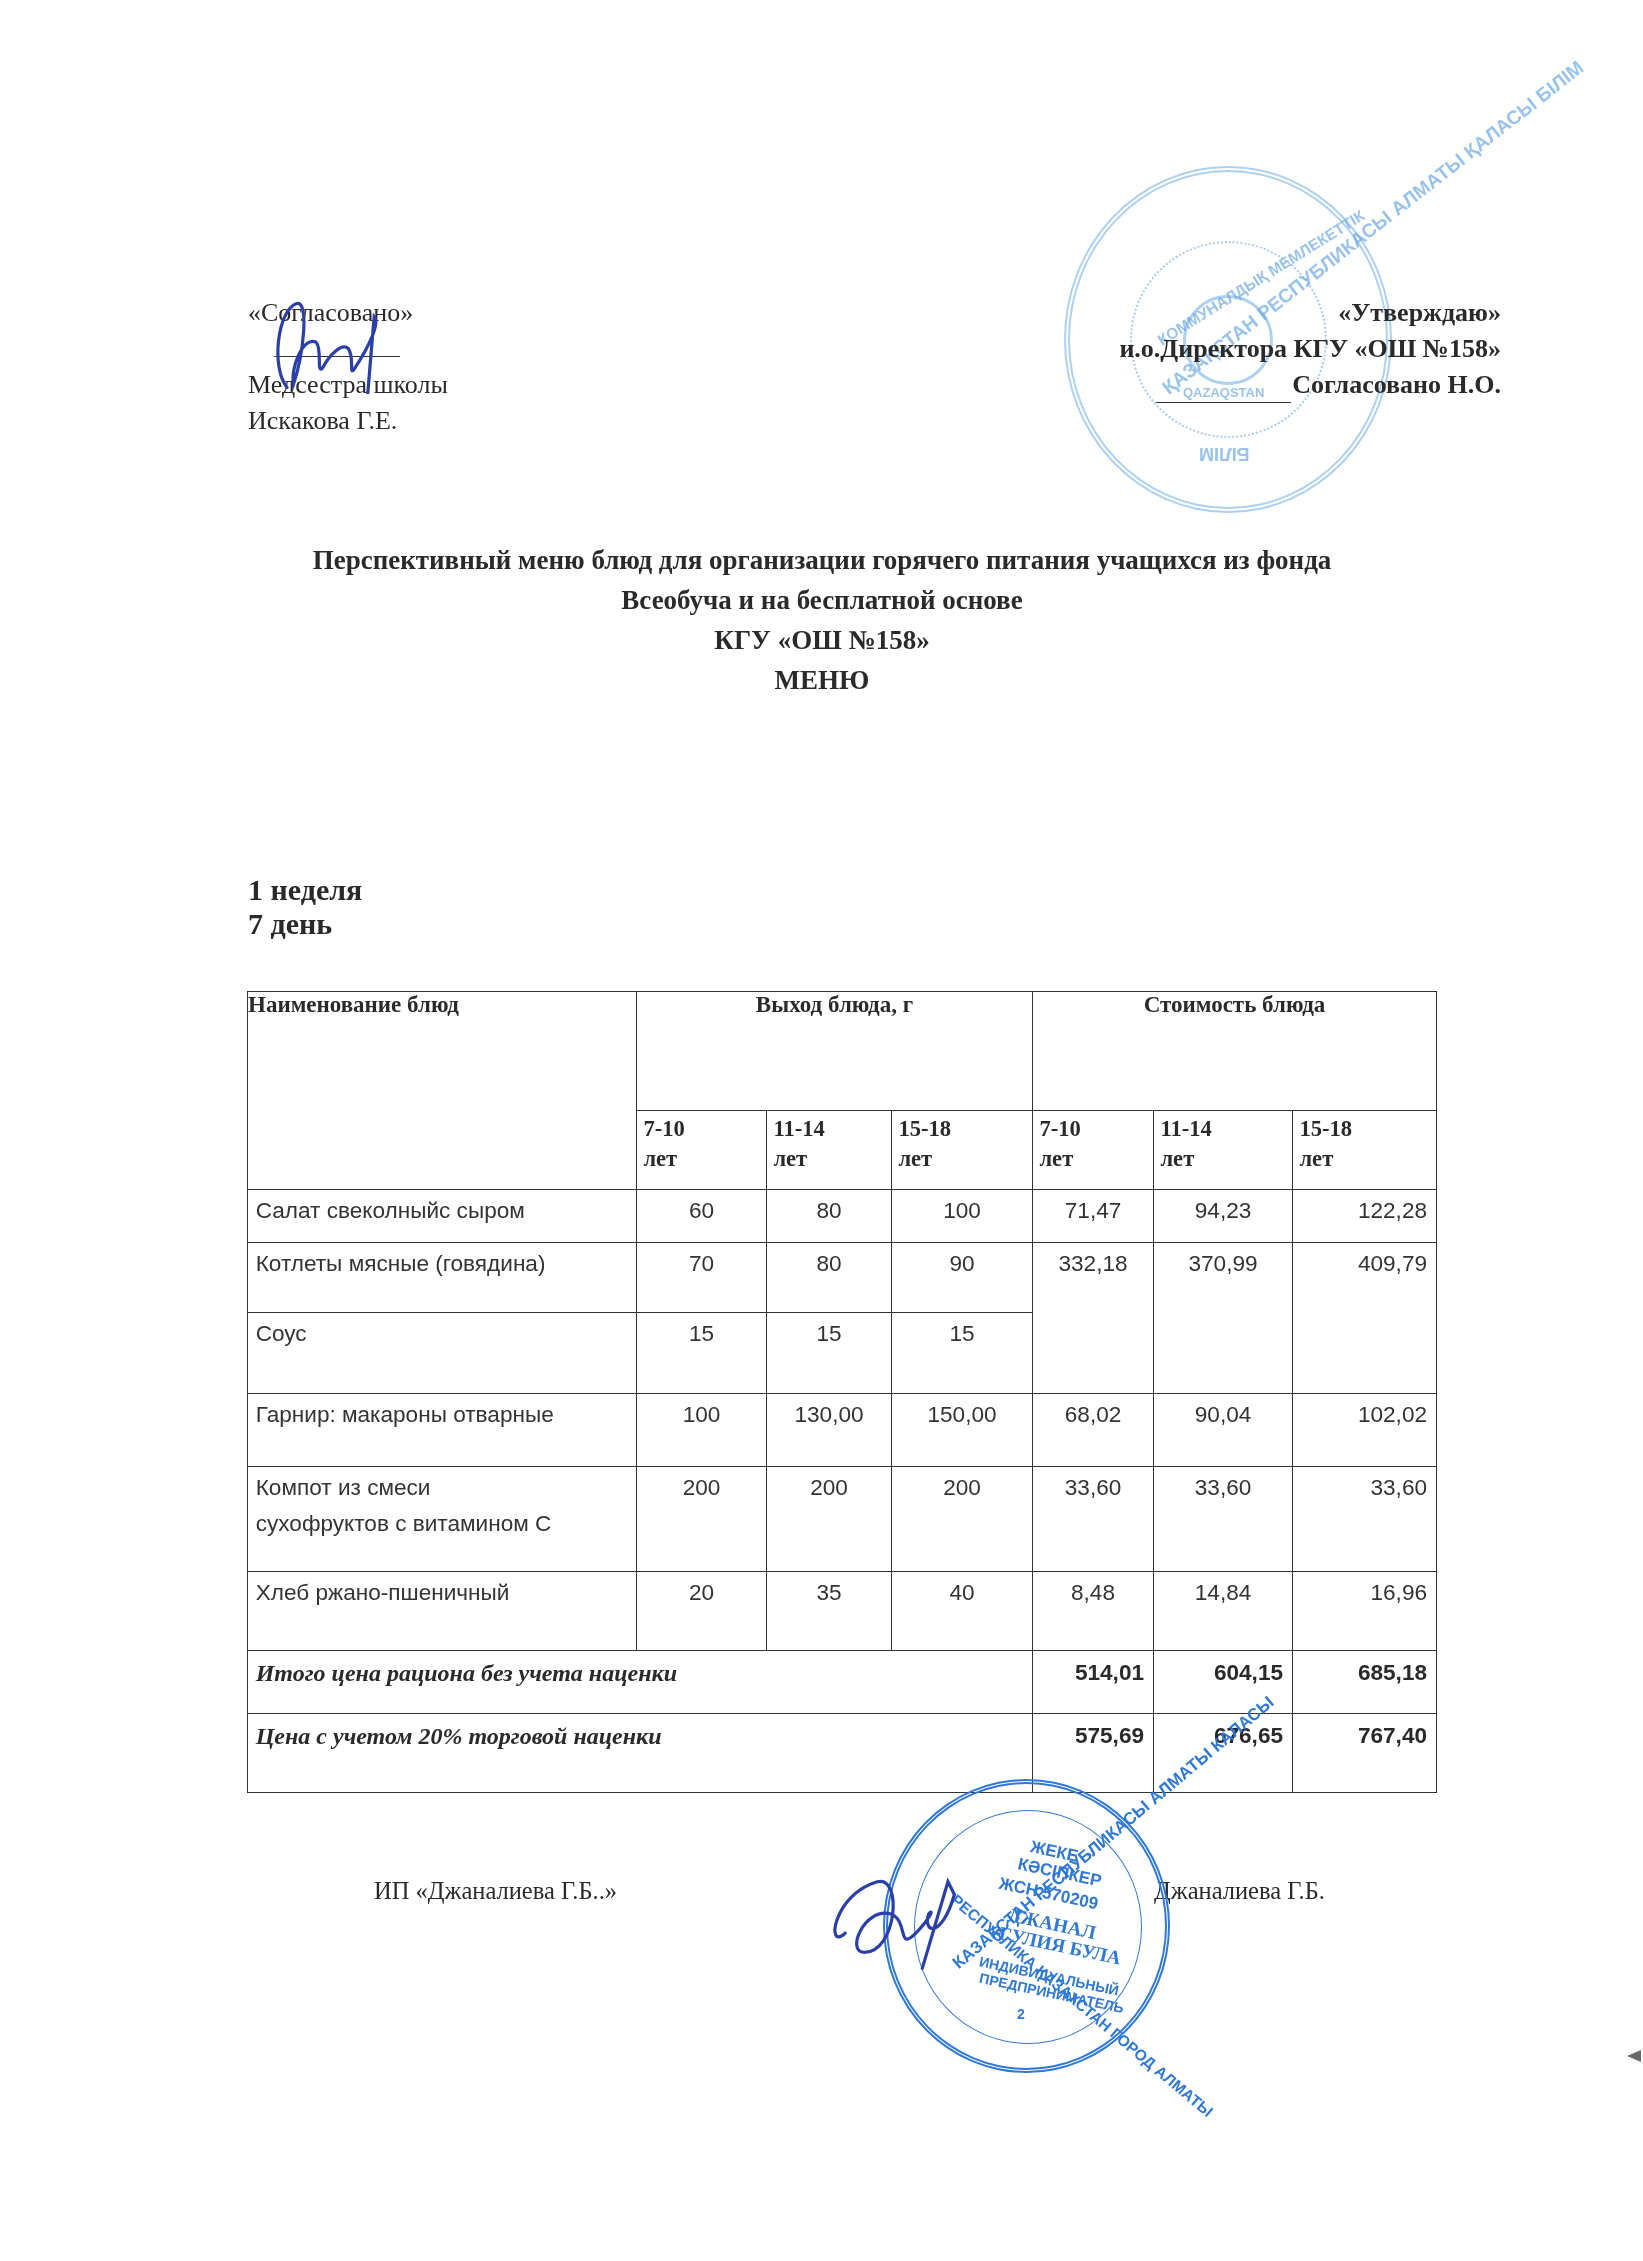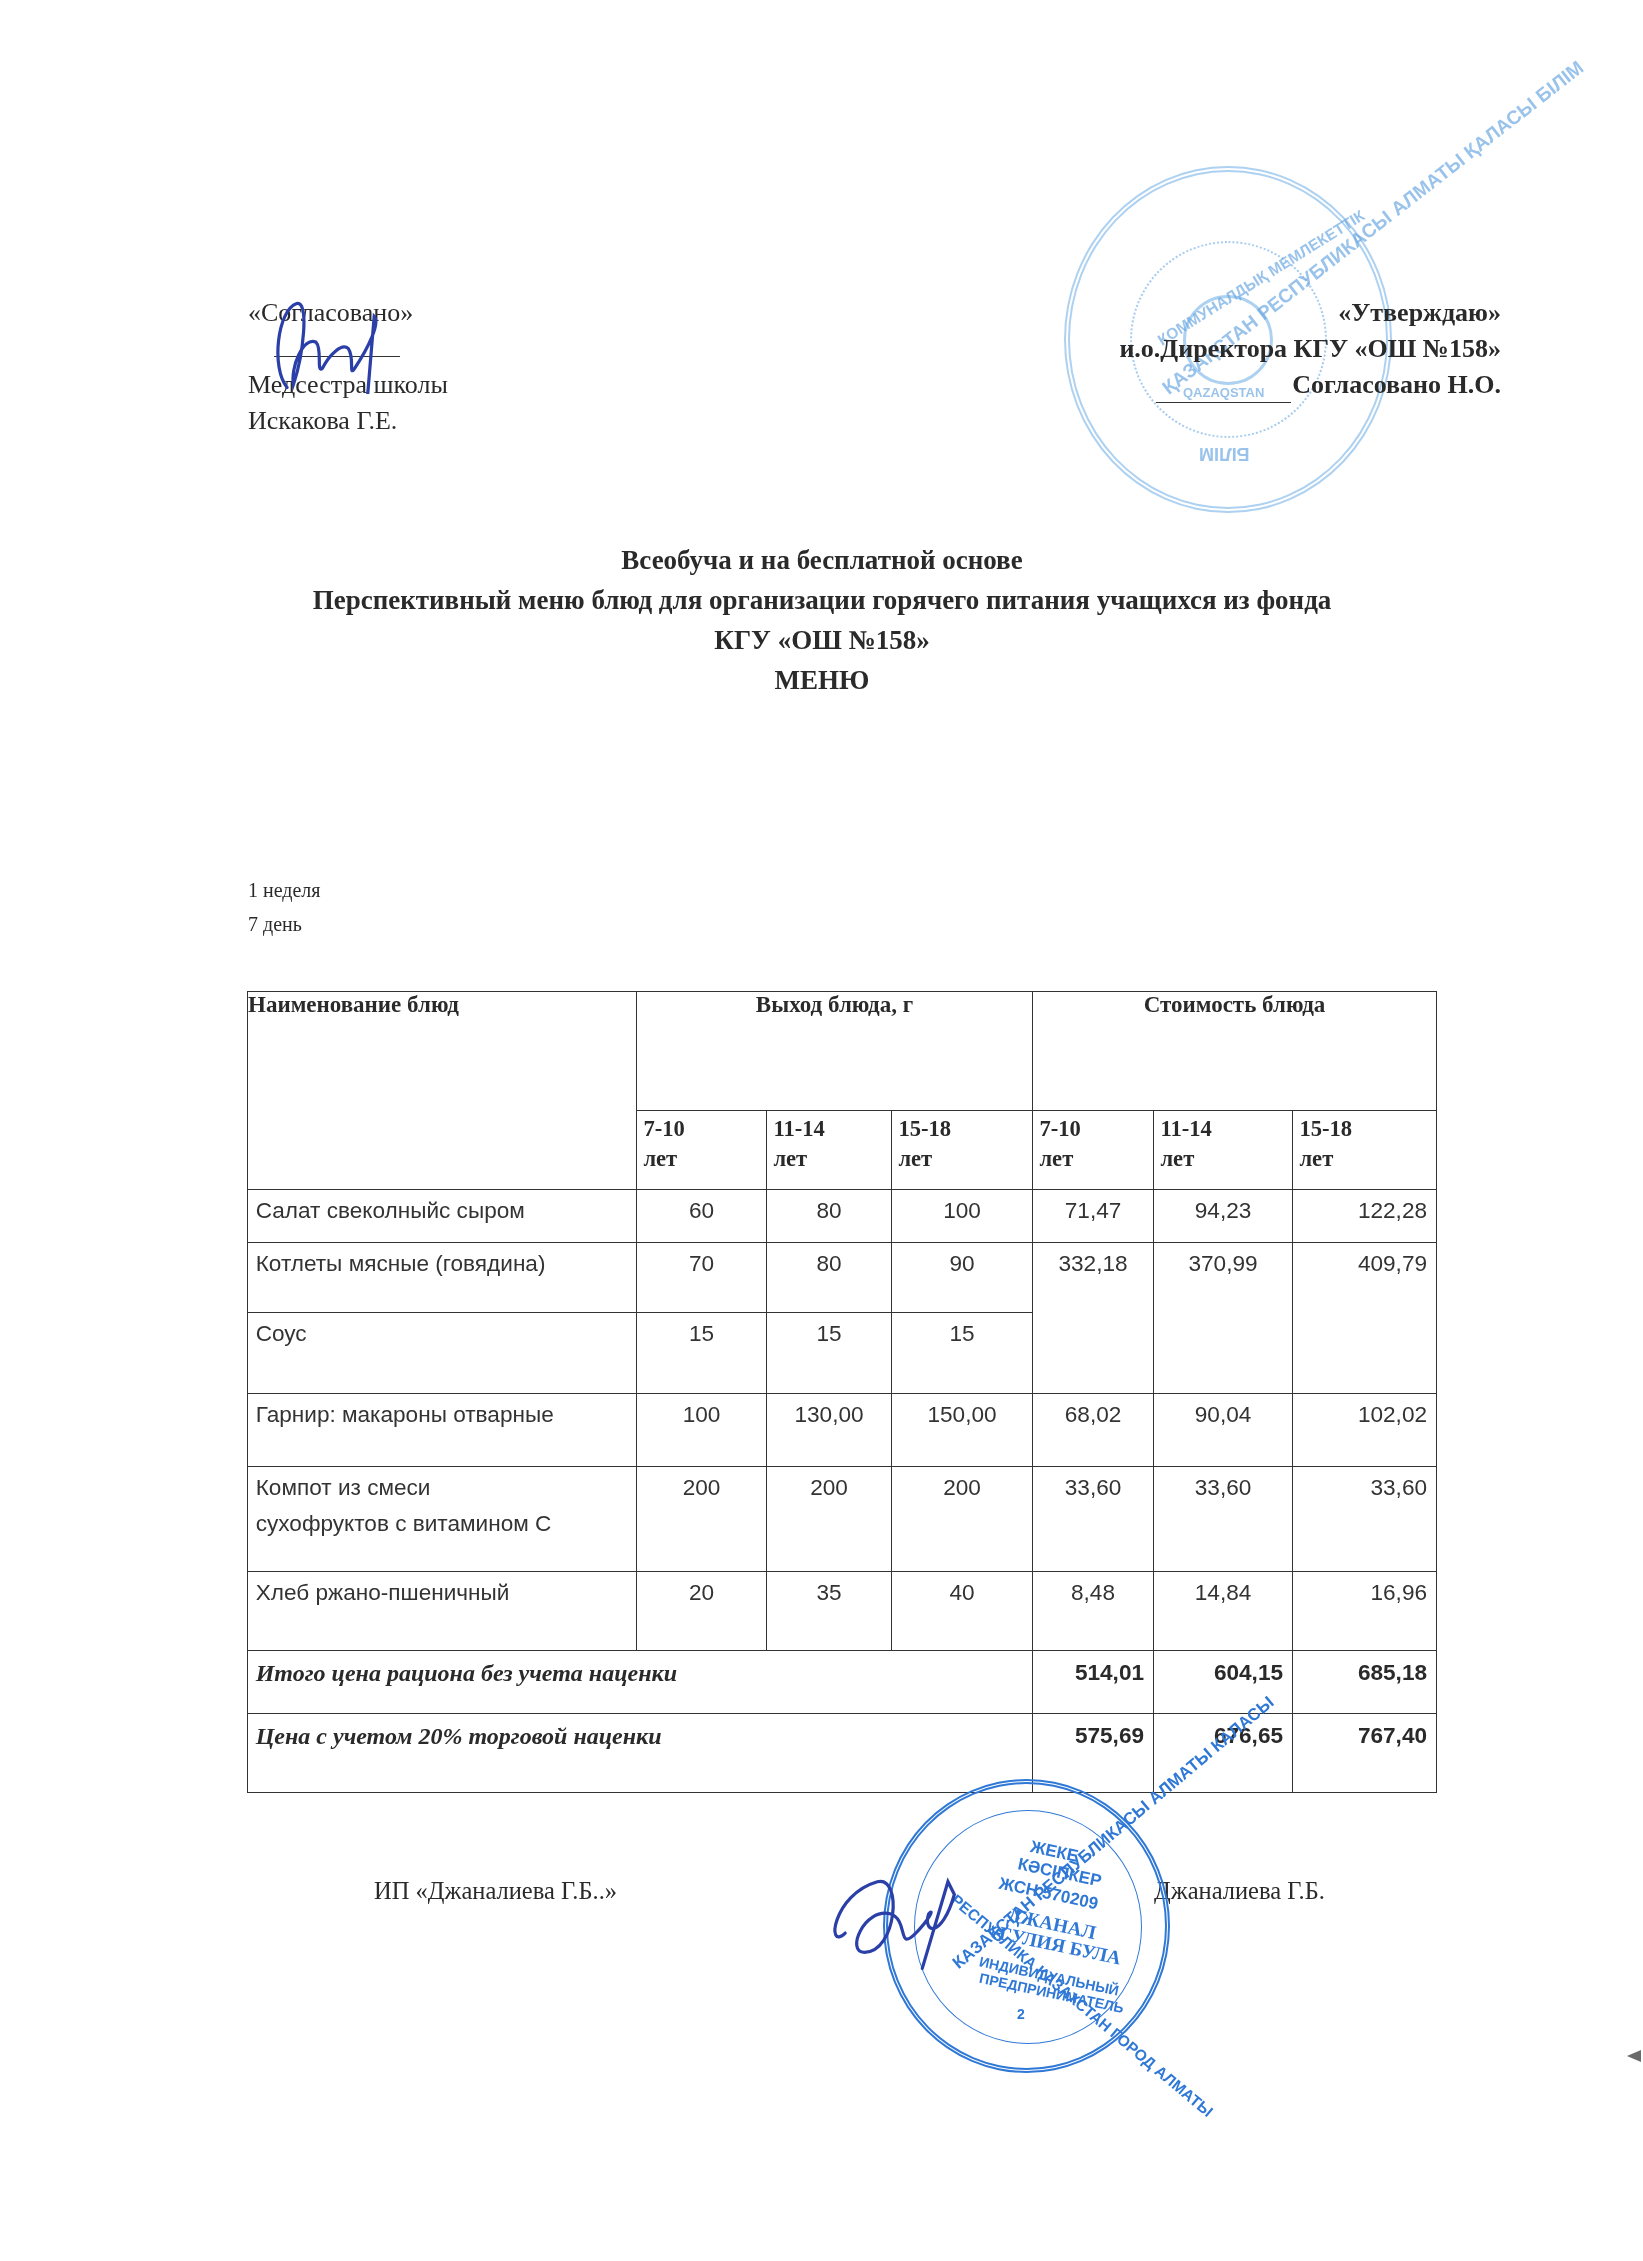"Всеобуча и на бесплатной основе" div { order: before "Перспективный меню блюд для организации" -> after "Перспективный меню блюд для организации" }
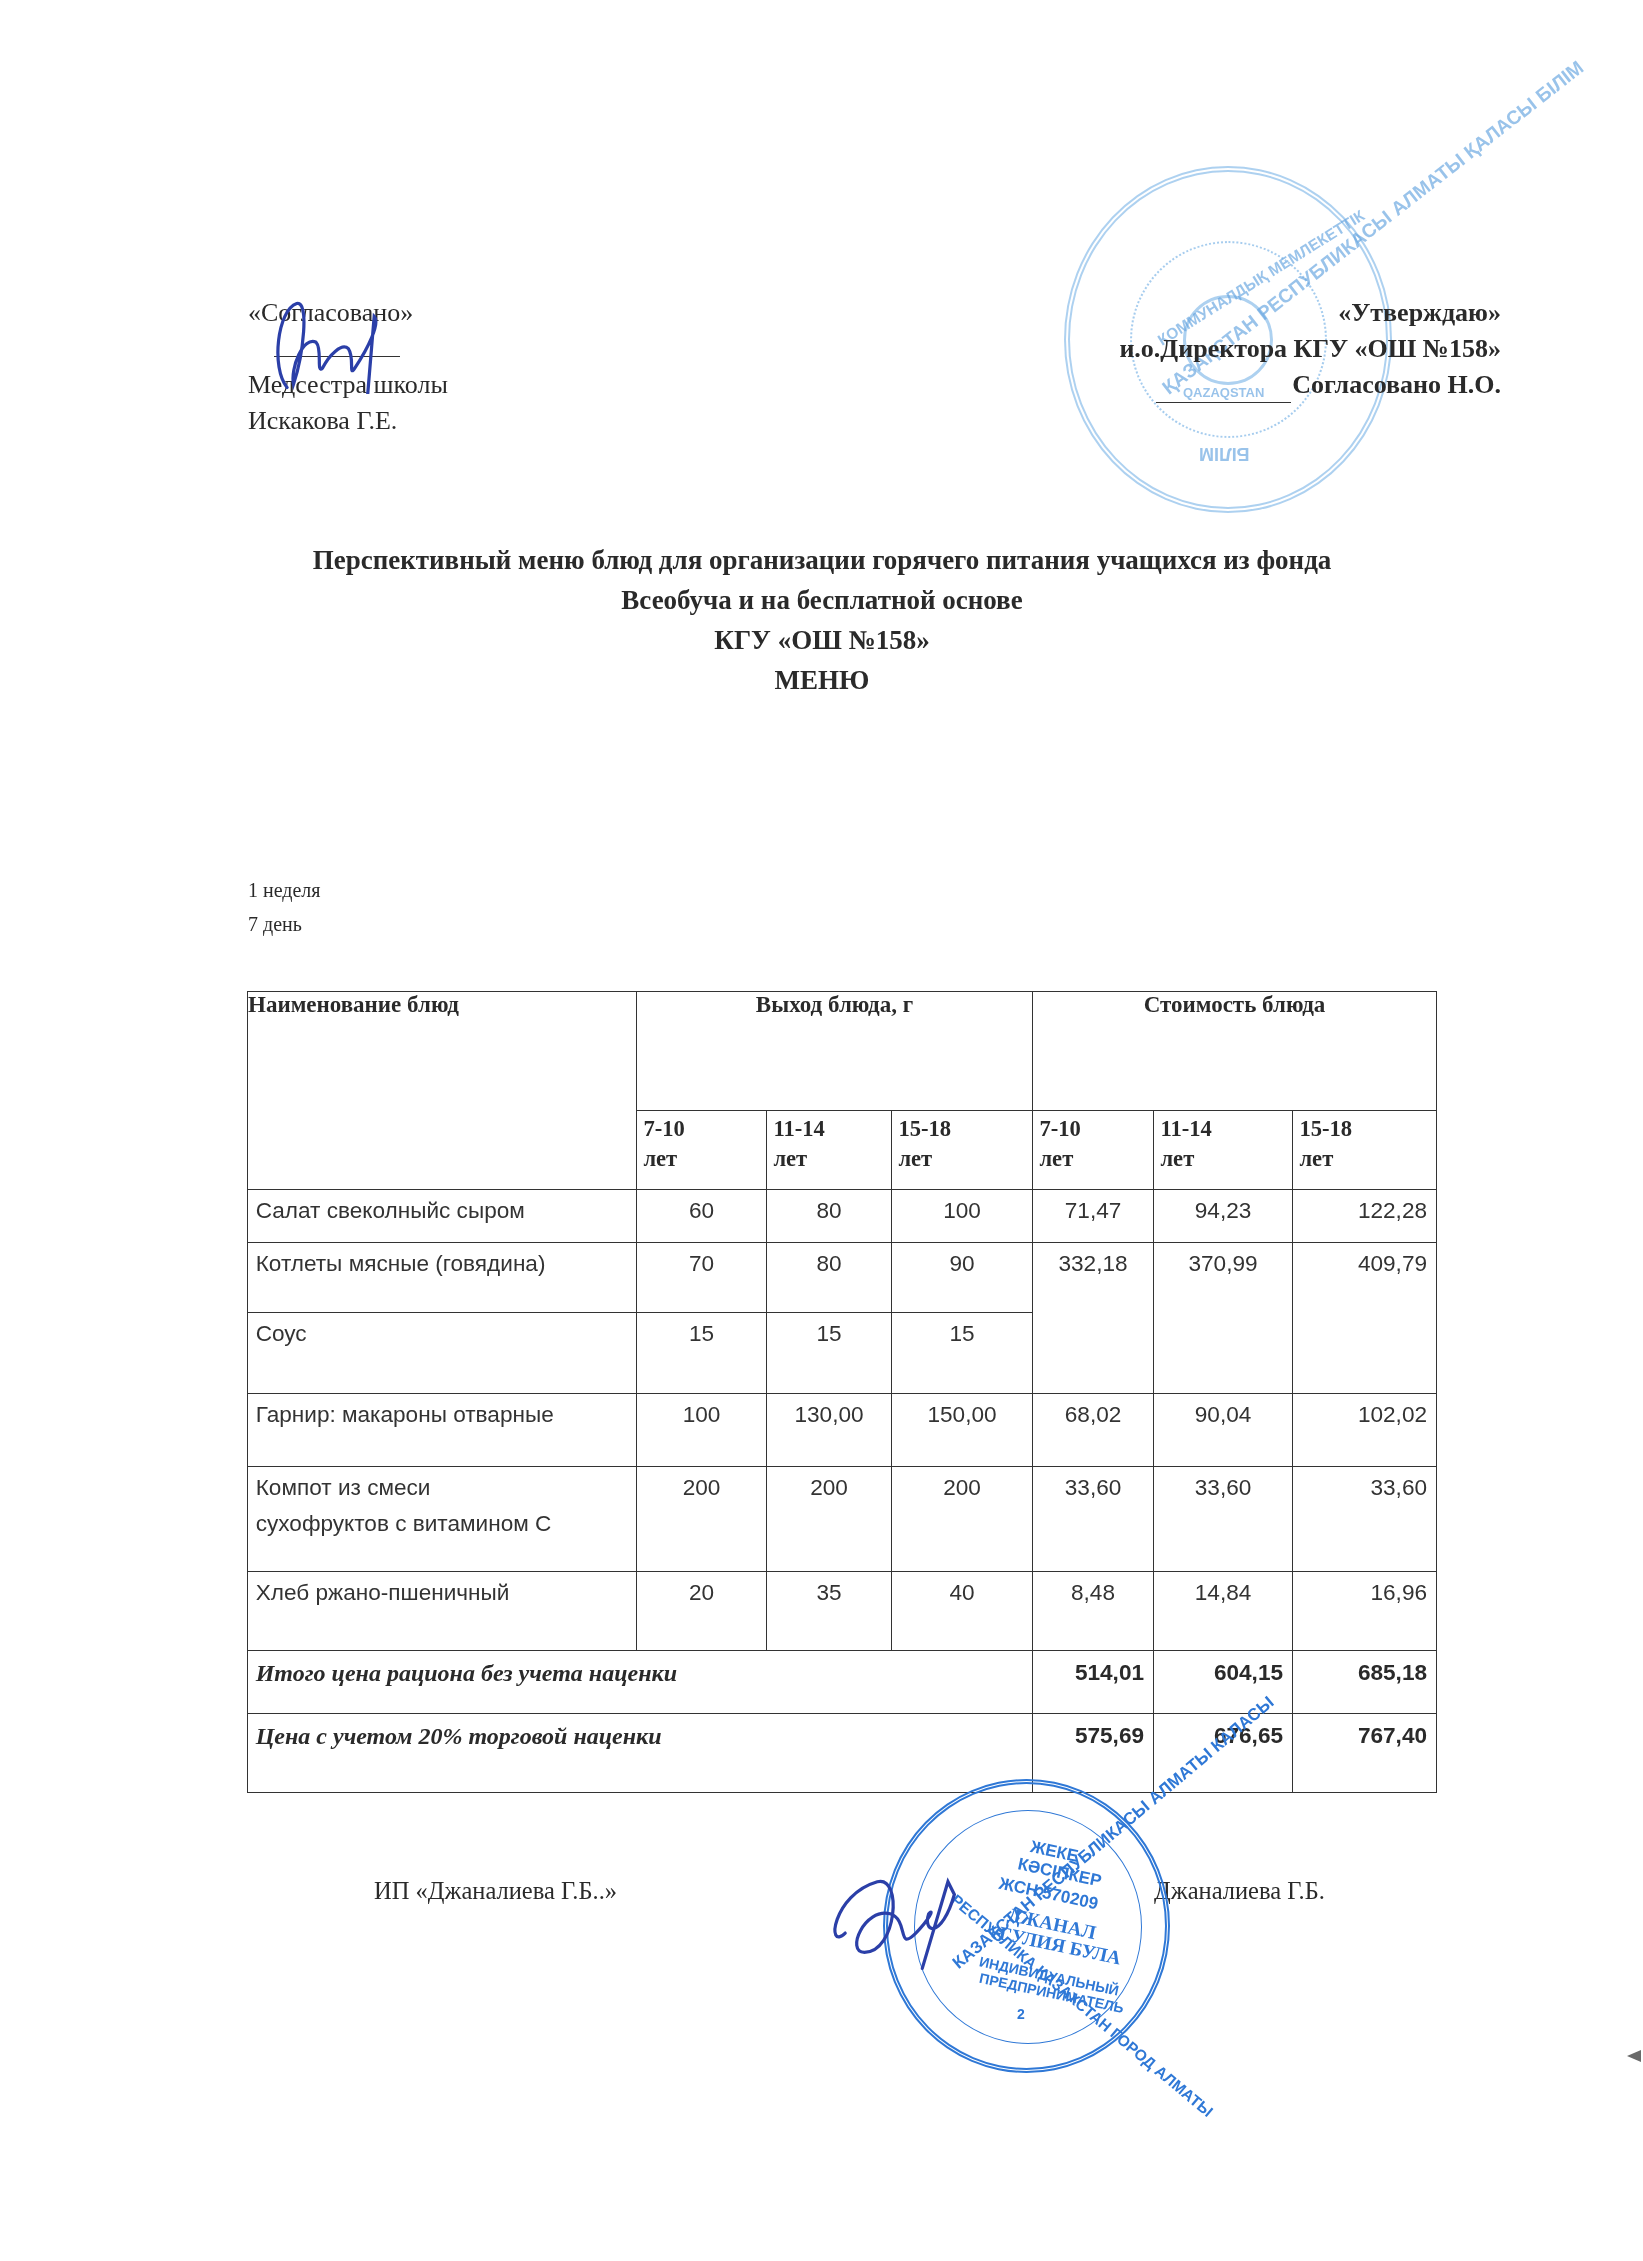"1 неделя" .week { font-size: 20px -> 30px; font-weight: normal -> bold }
